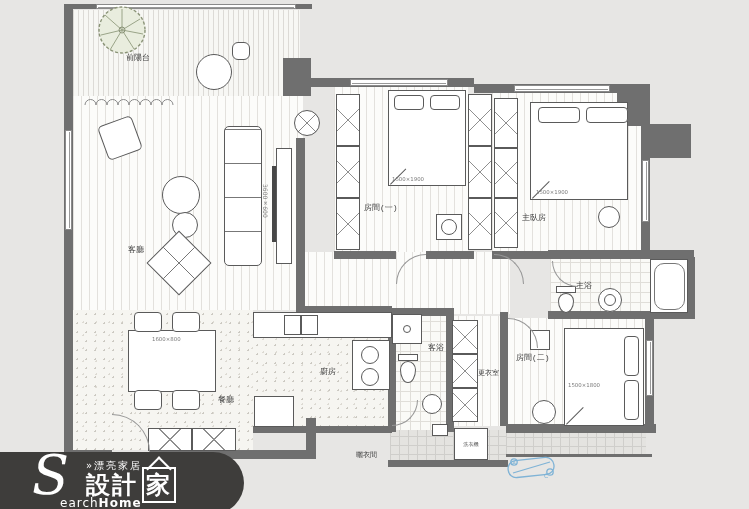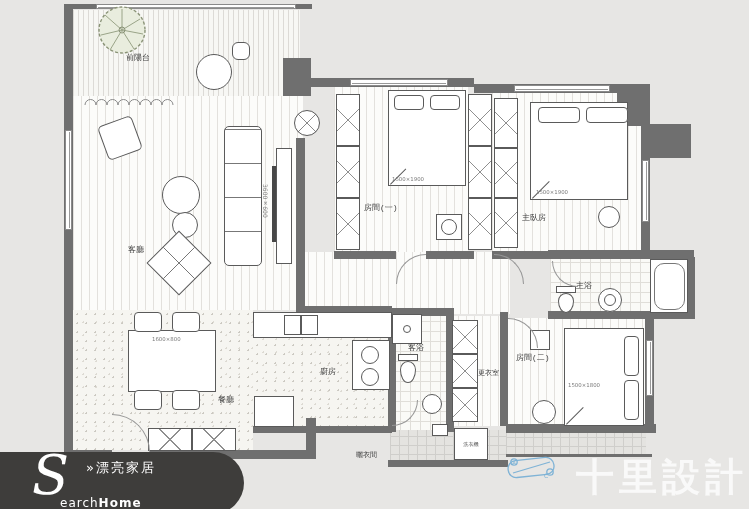"客浴" div.label { left: 408px -> 428px }
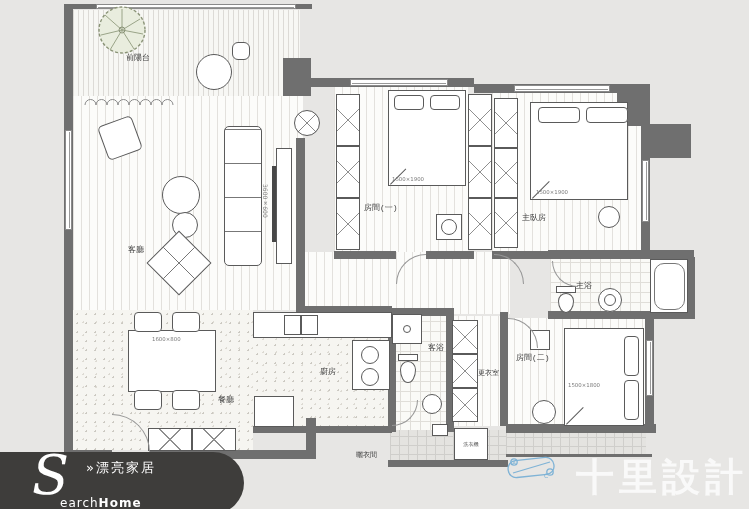"»漂亮家居" .sh-tag { font-size: 13px -> 10px }
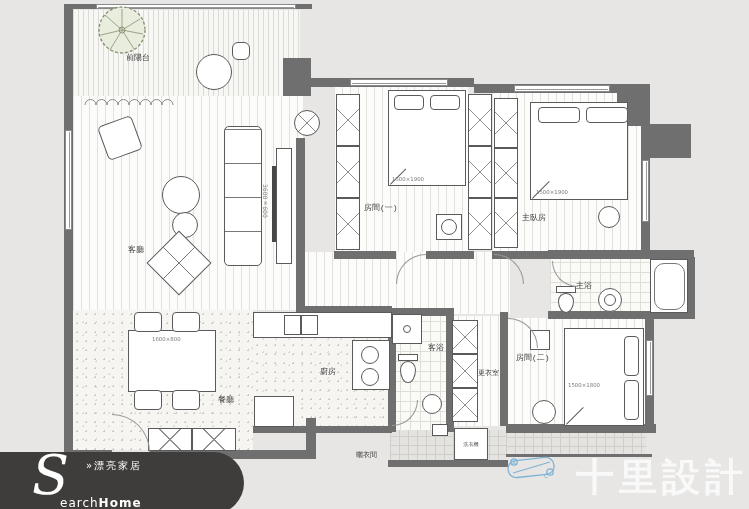"設計 家" div.sh-zh { html: none -> <div><span>設計</span><span>家</span></div> }
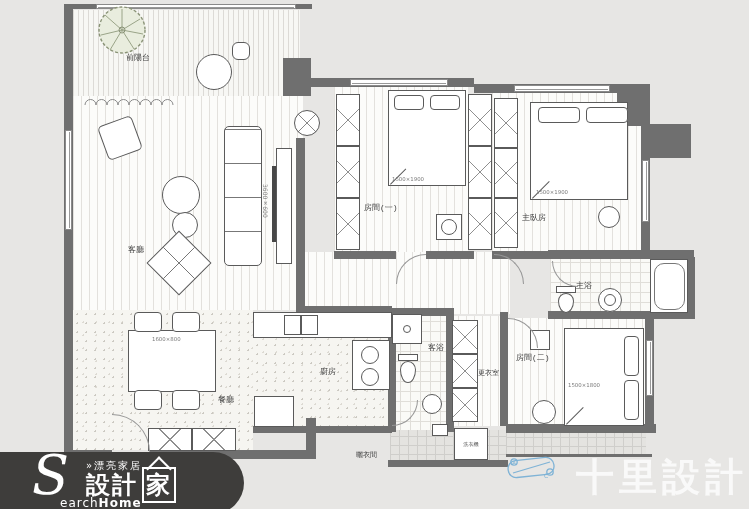"十里設計" div.tenli { html: <div>十里設計</div> -> none }
